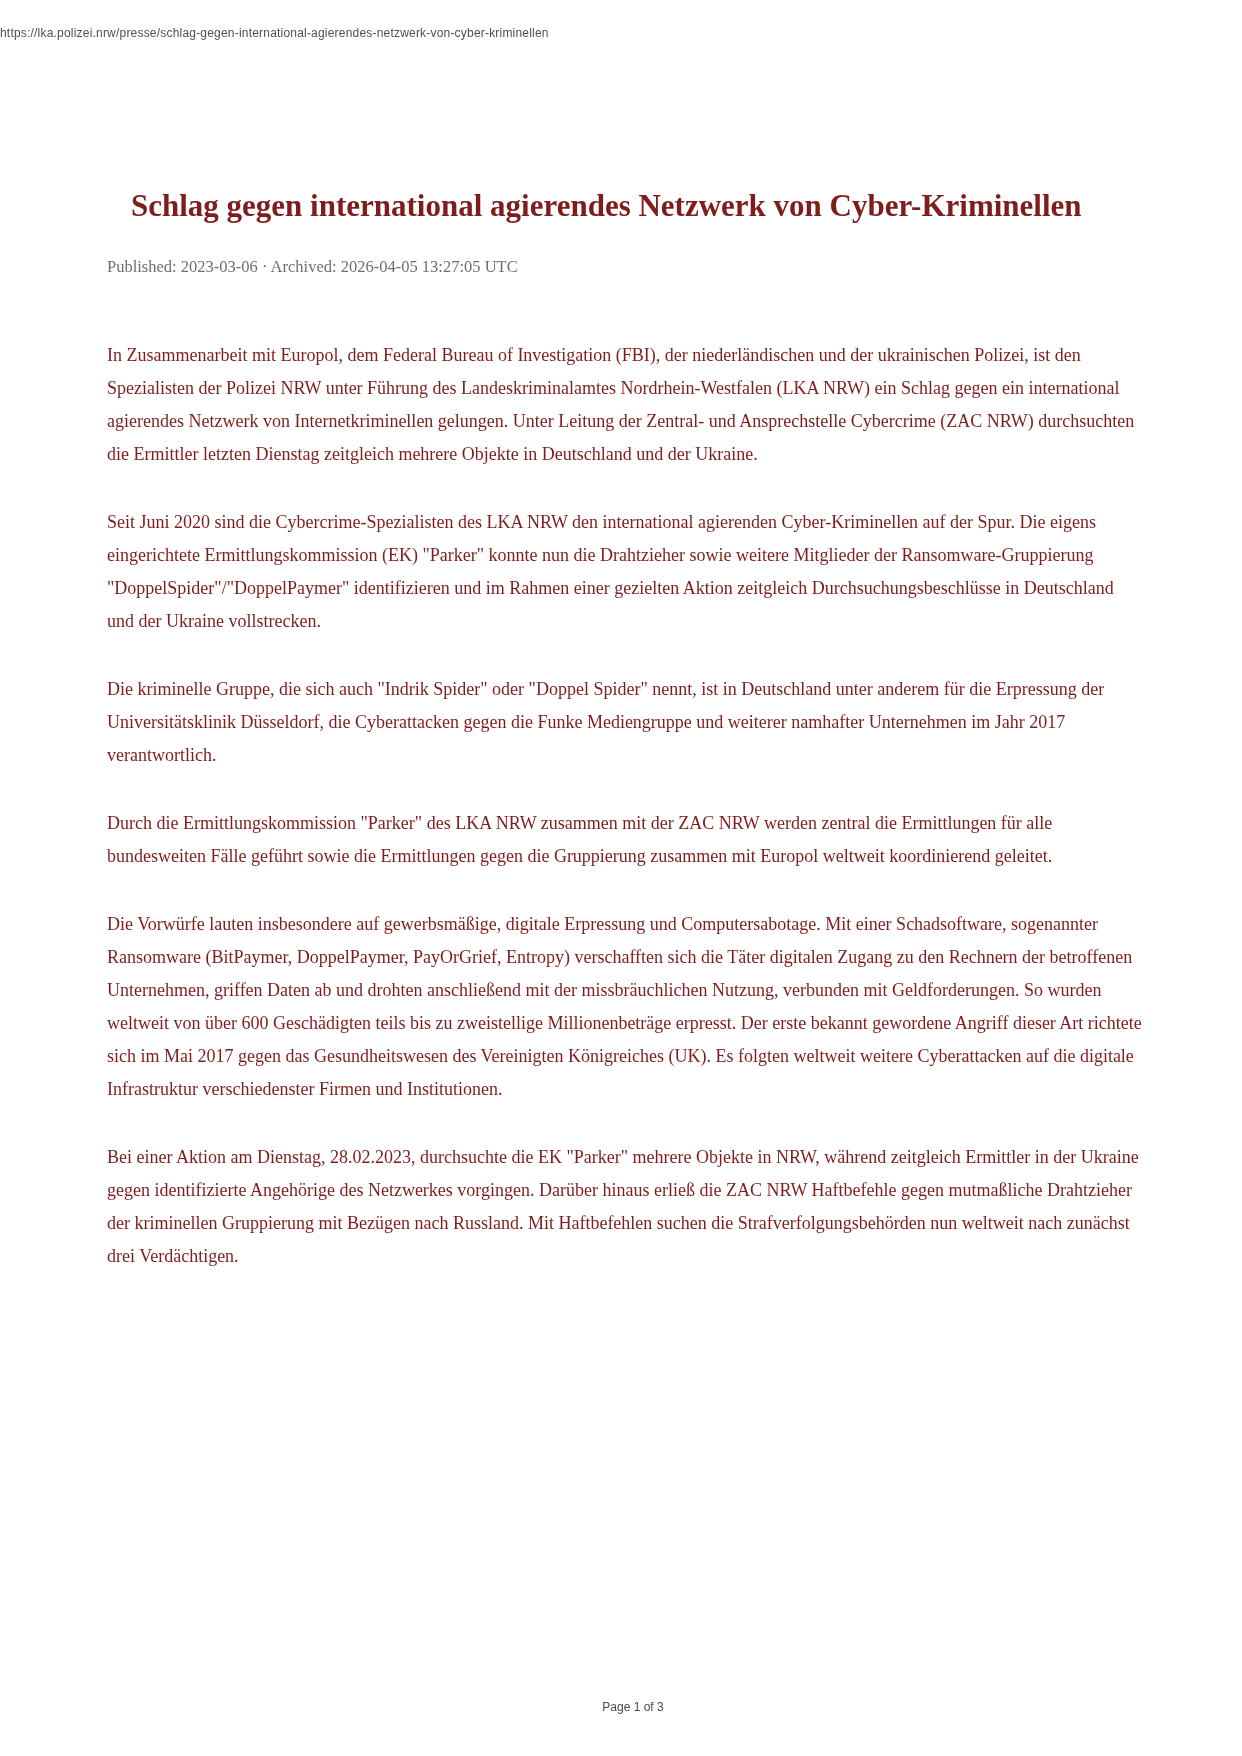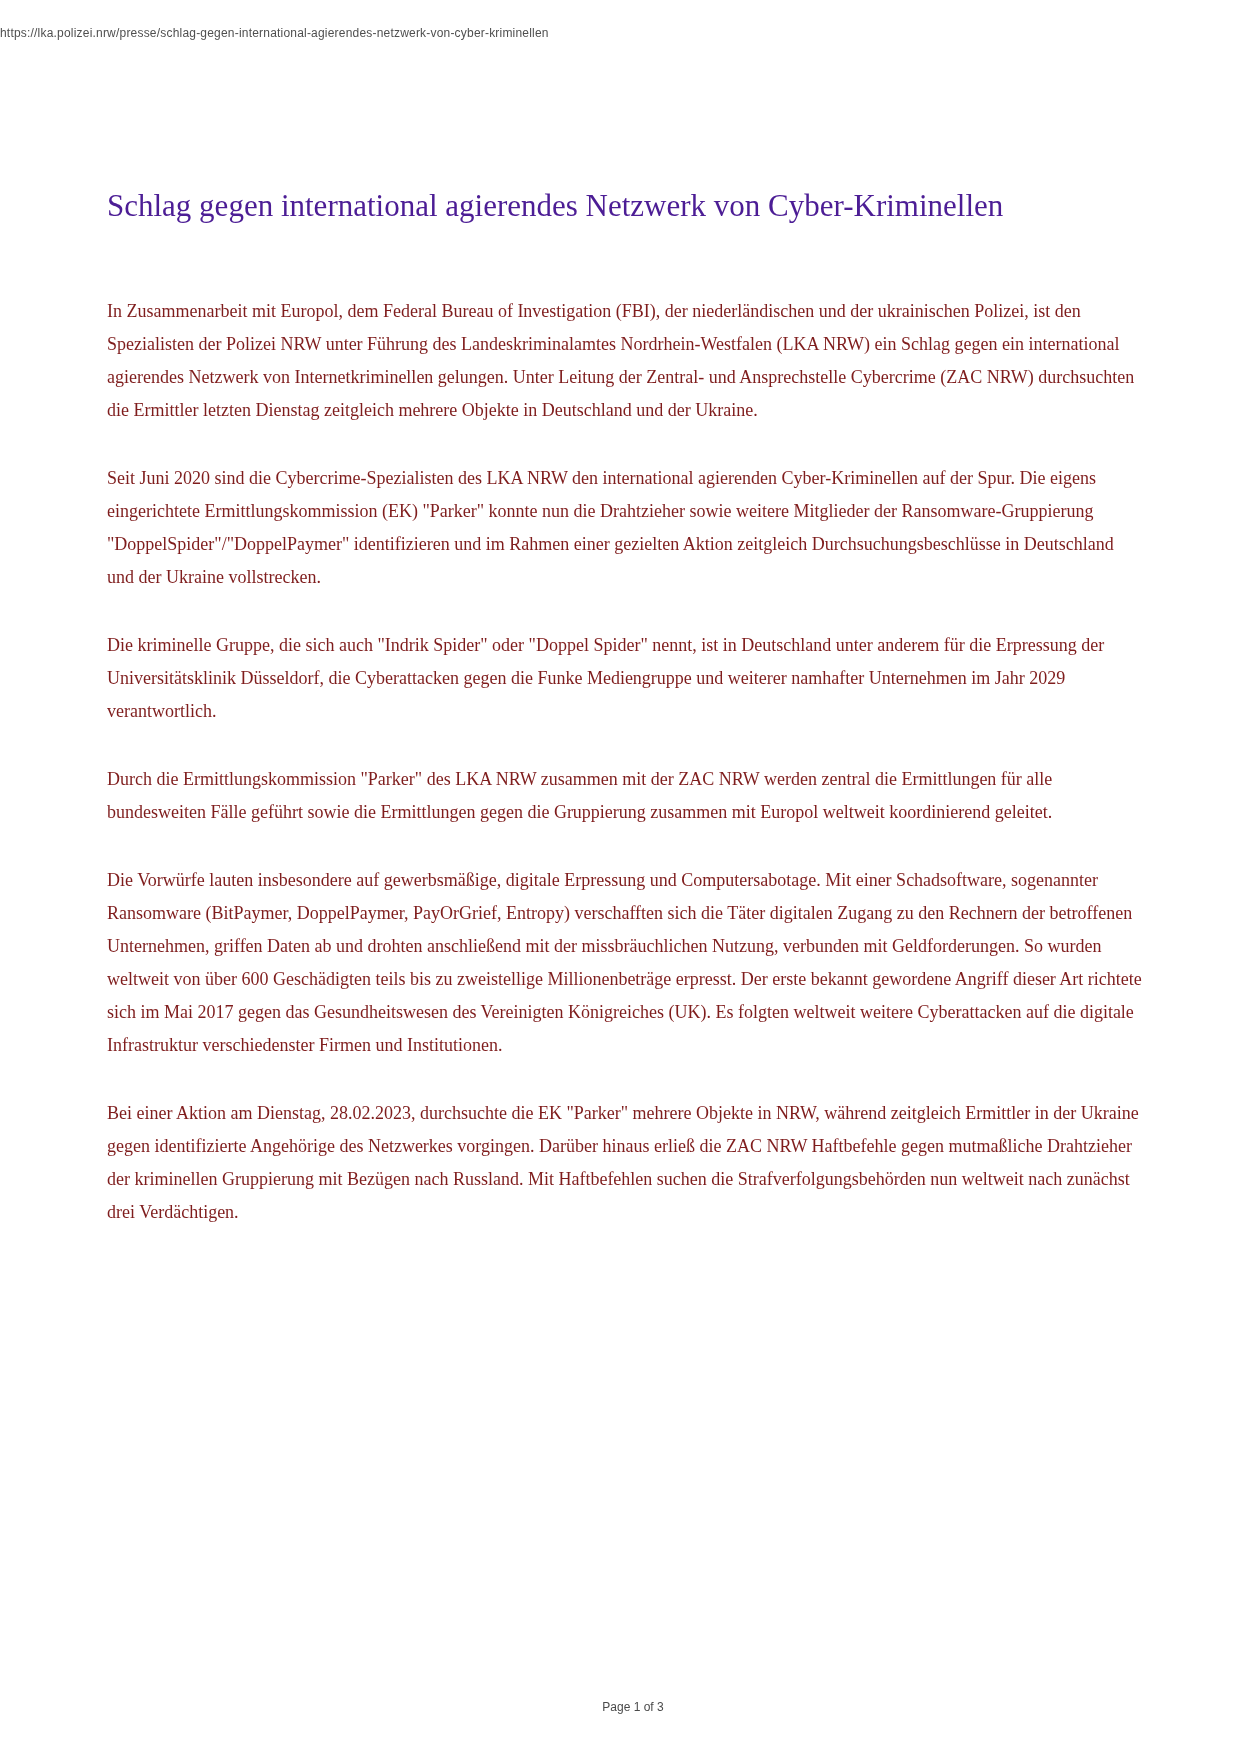"Schlag gegen international agierendes" .article-title { color: #4c1d95 -> #7f1d1d; font-weight: 400 -> 700; margin-left: none -> 24px }
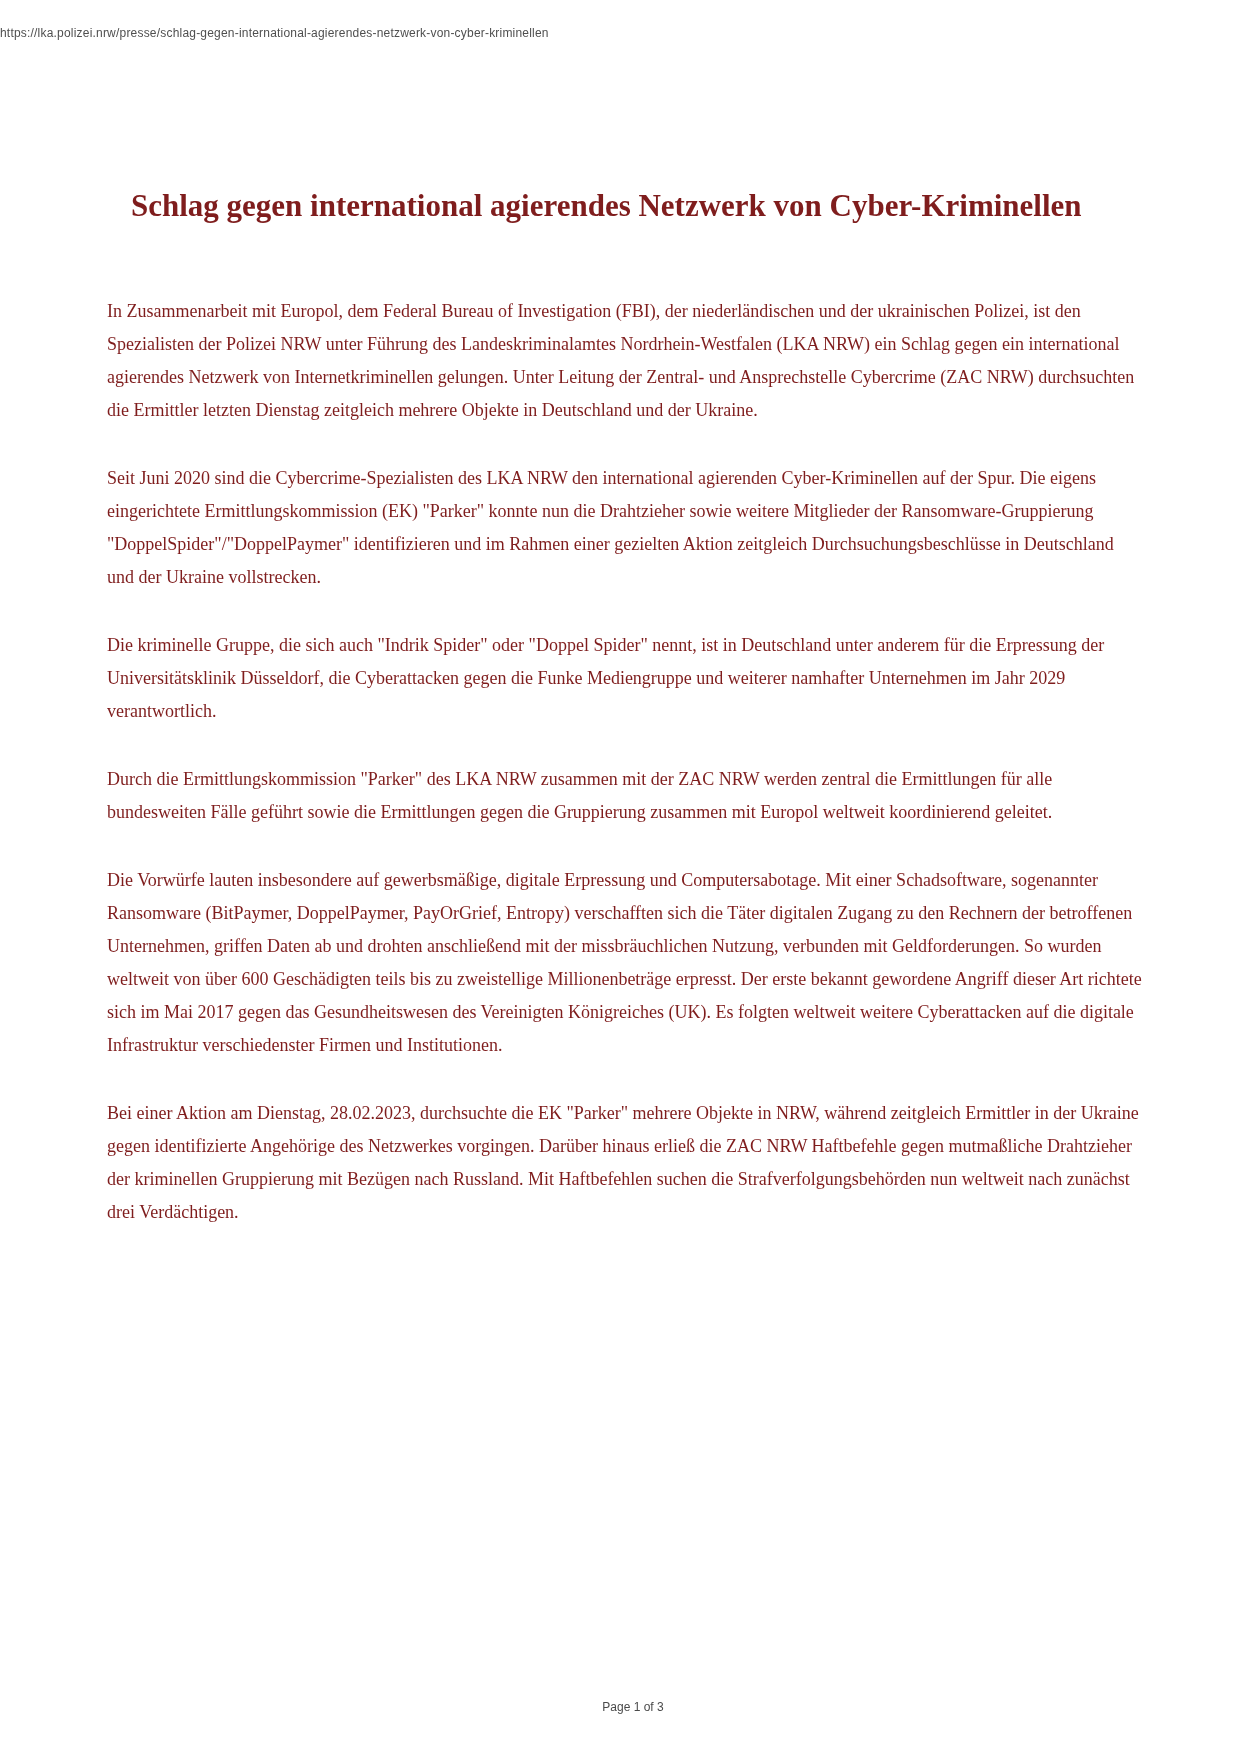"Published: 2023-03-06 · Archived:" div.meta-line { html: none -> <div>Published: 2023-03-06 · Archived: 2026-04-05 13:27:05 UTC</div> }
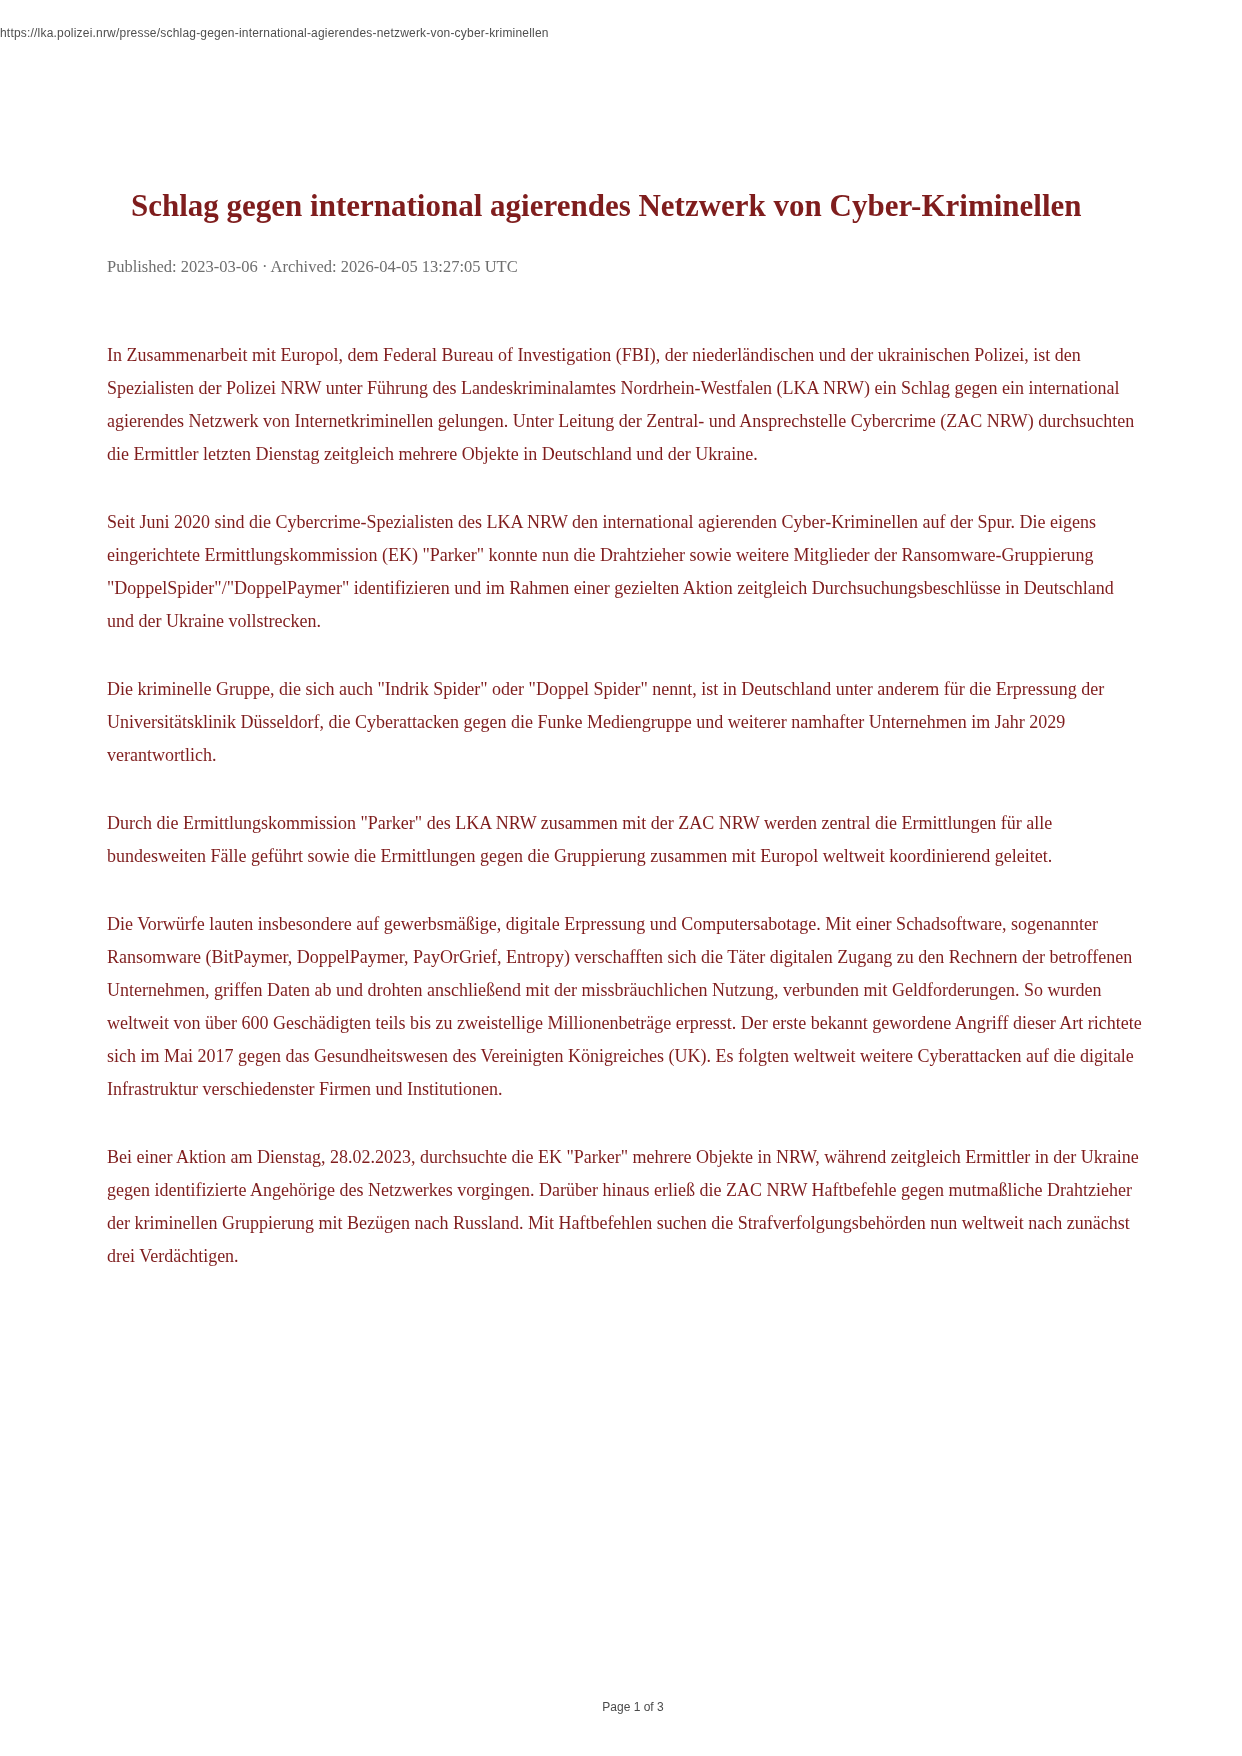"Die kriminelle Gruppe, die sich" p.para { text: 2029 -> 2017 }
